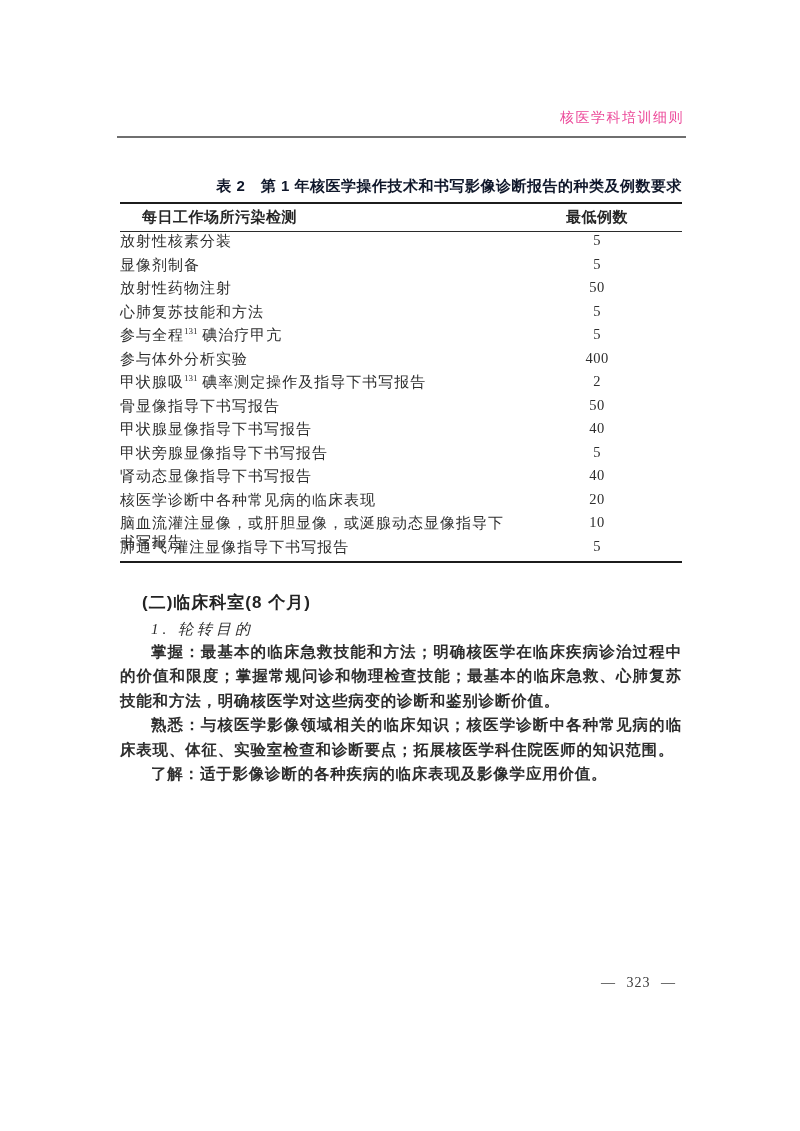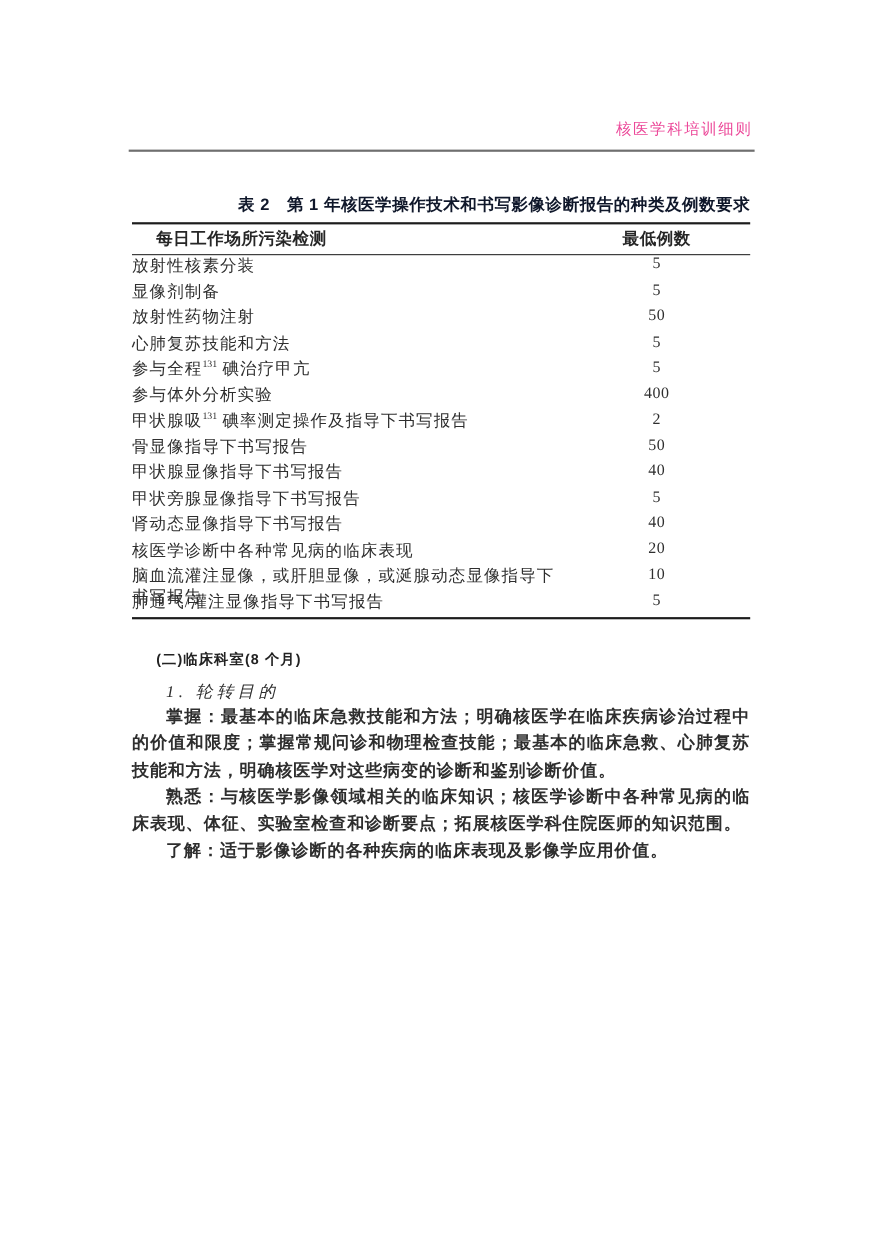"(二)临床科室(8 个月)" .section-heading { font-size: 13px -> 17px }
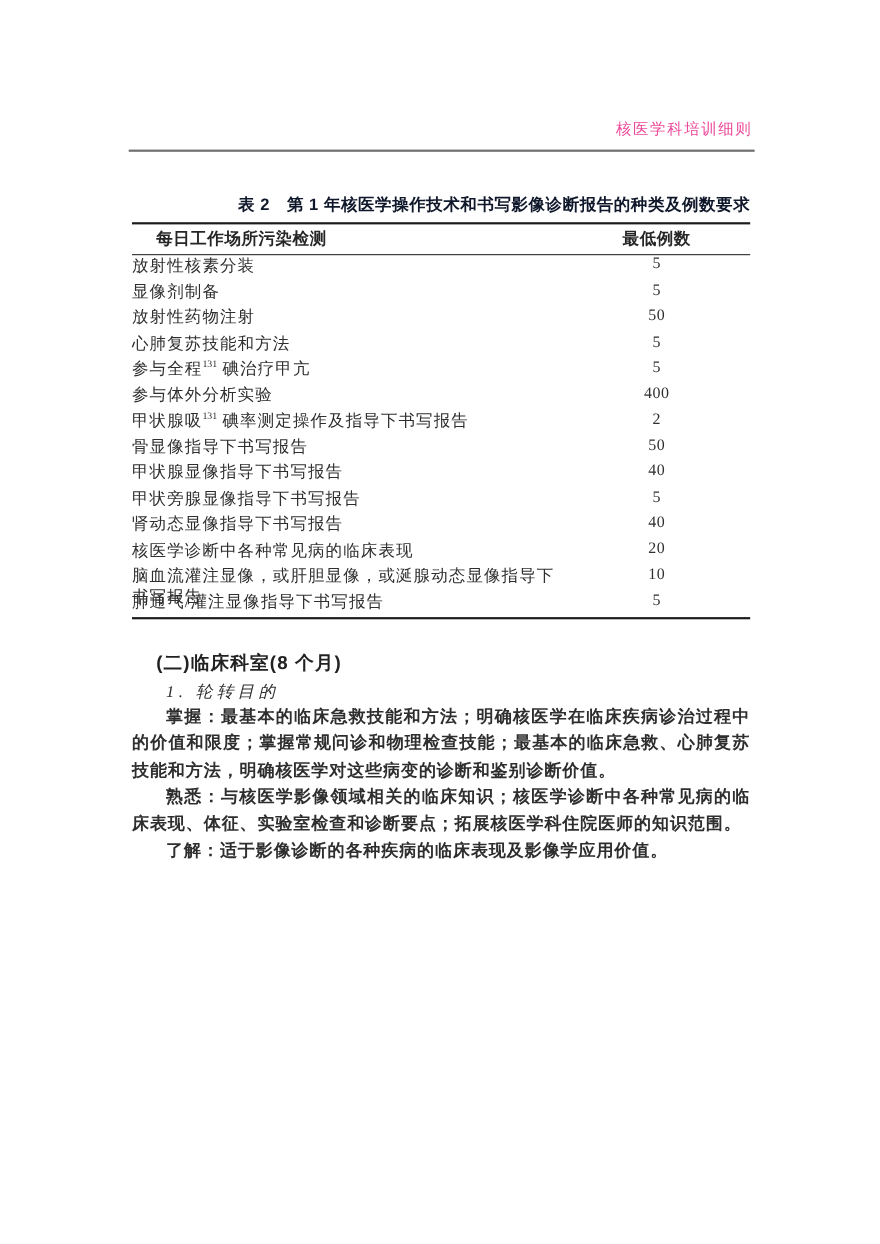"— 323 —" div.page-number { html: none -> <div>— 323 —</div> }
